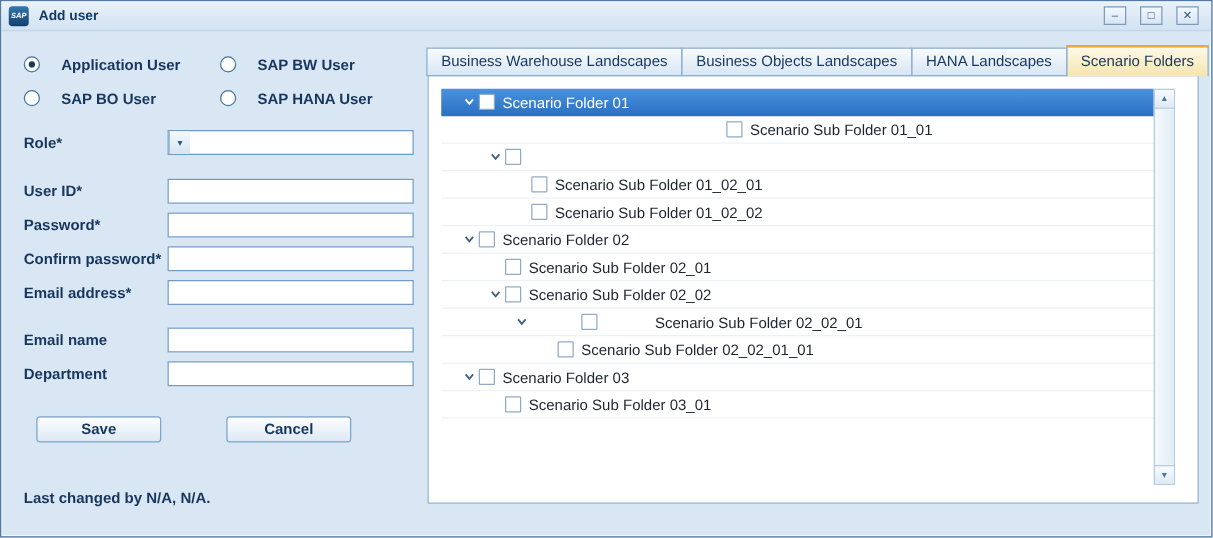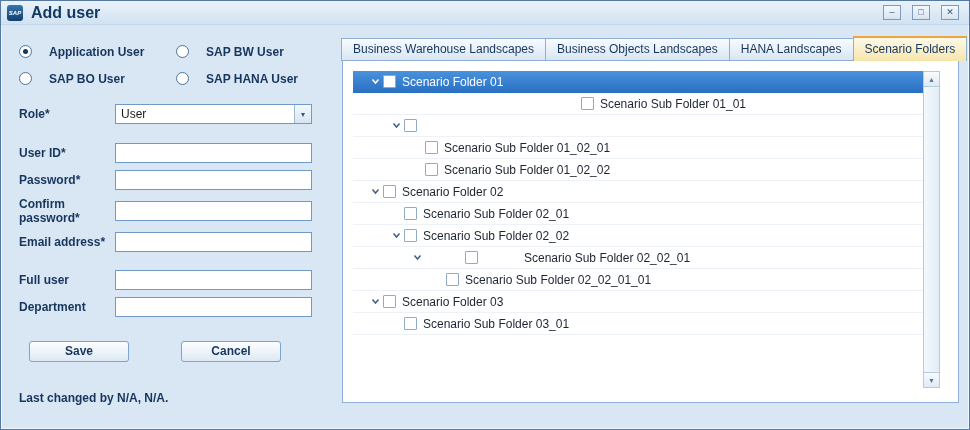"Add user" .title { font-size: 16px -> 11px }
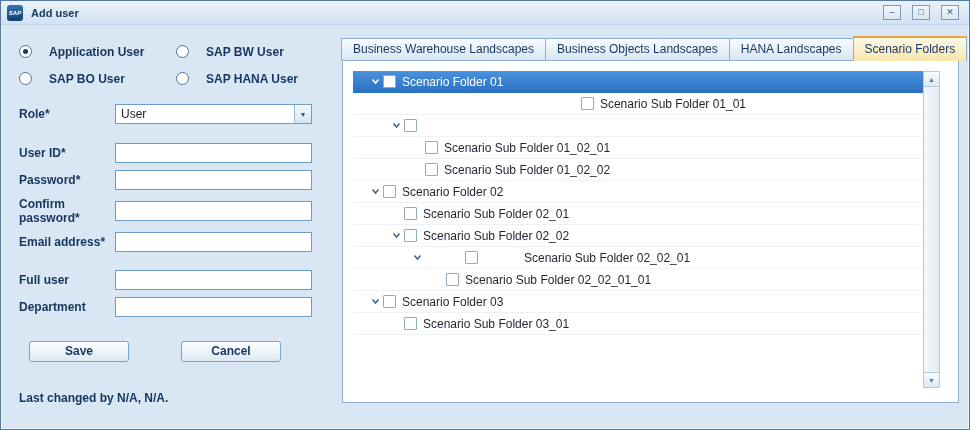"Role*" .frow label { width: 96px -> 115px }
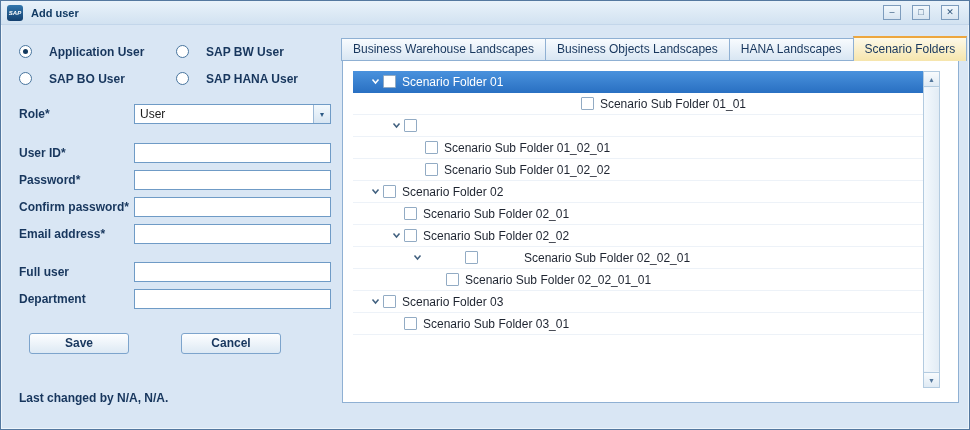"User" span.combo-value { html: <span>User</span> -> none }
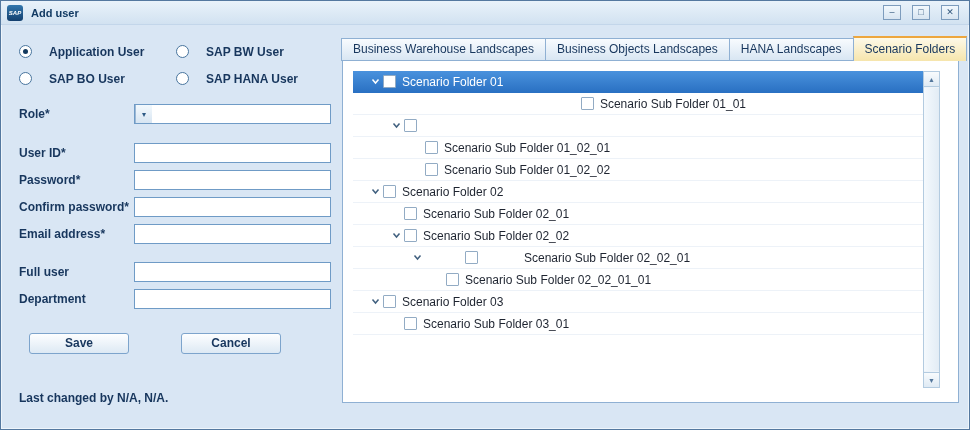"Full user" label { text: Full user -> Email name }
